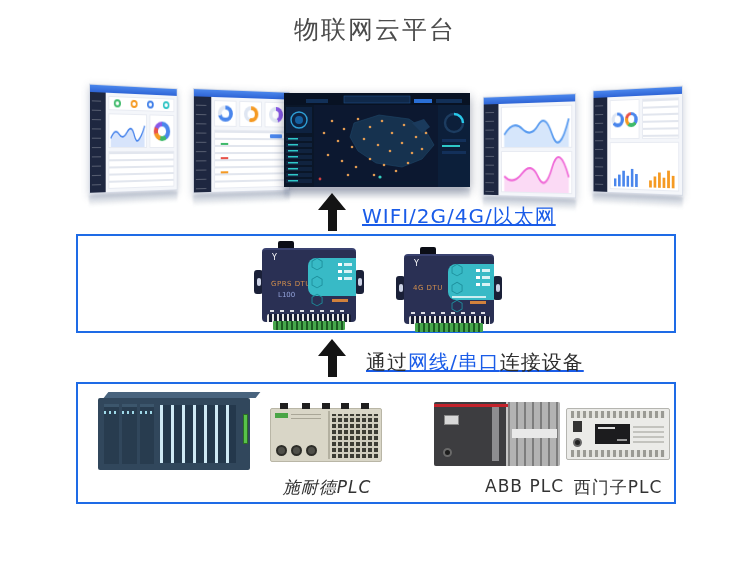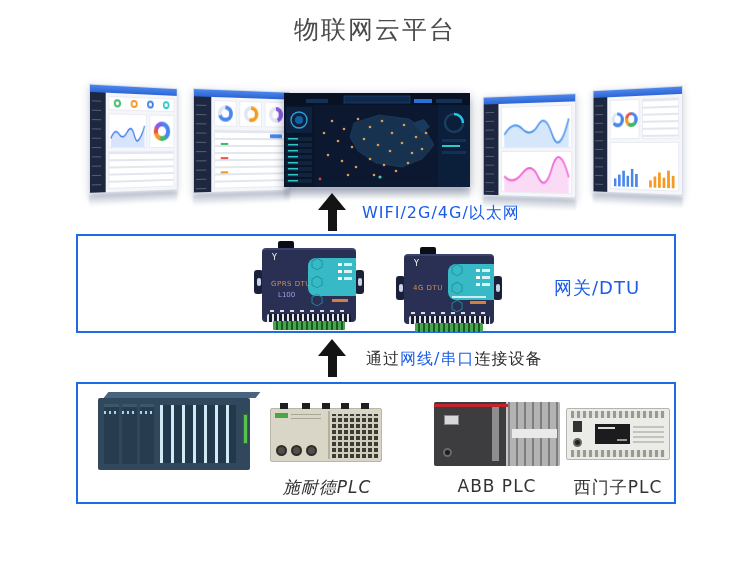"WIFI/2G/4G/以太网" .conn-label { font-size: 16px -> 20px; text-decoration: none -> underline }
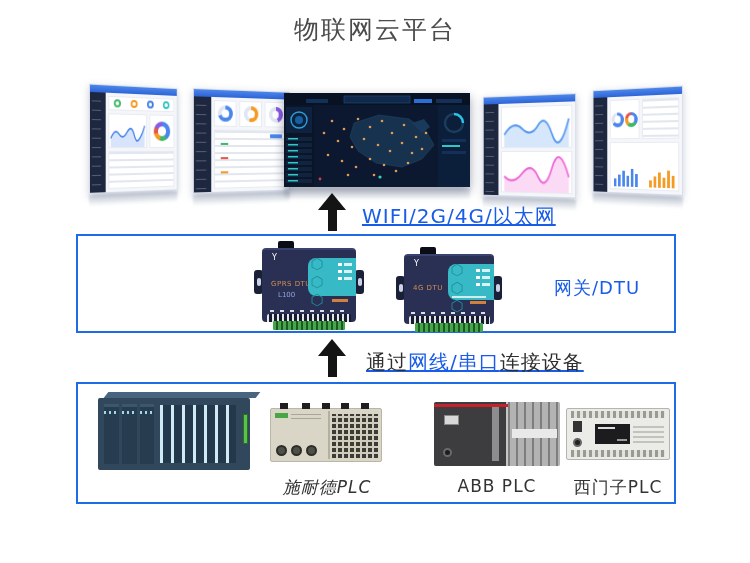"网关/DTU" div.gw-label { html: <div>网关/DTU</div> -> none }
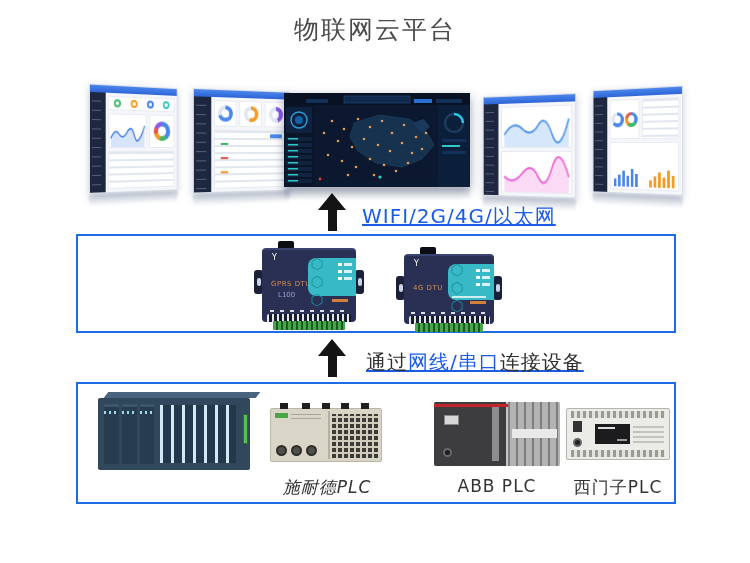"ABB PLC" div.plc-label { text-align: none -> right }
